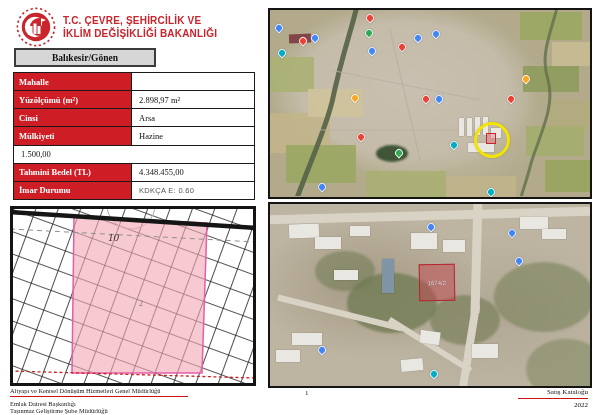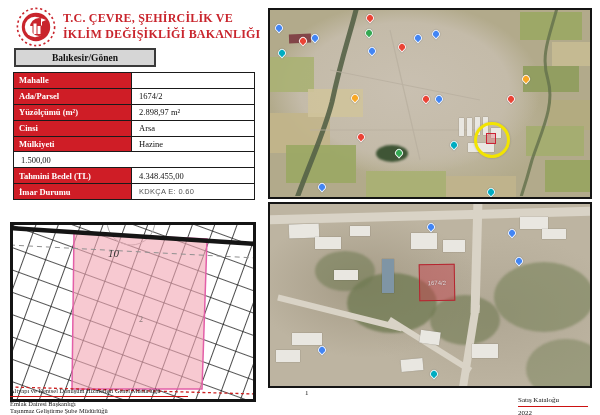"T.C. ÇEVRE, ŞEHİRCİLİK VE" .ministry-name { font-family: Liberation Serif, serif -> Liberation Sans, sans-serif; font-size: 12px -> 10px }
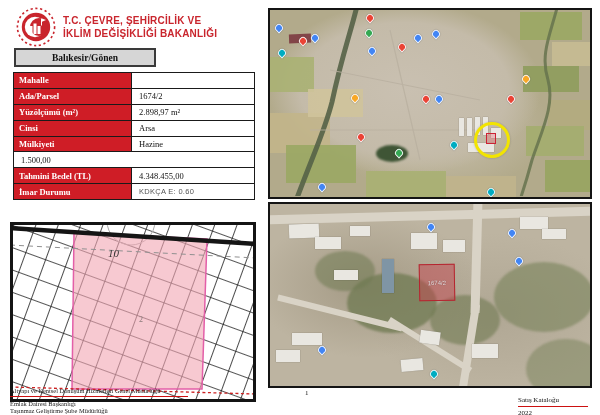"Ada/Parsel" div.trow { html: <div> <div>Ada/Parsel</div> <div>1674/2</div> </div> -> none }
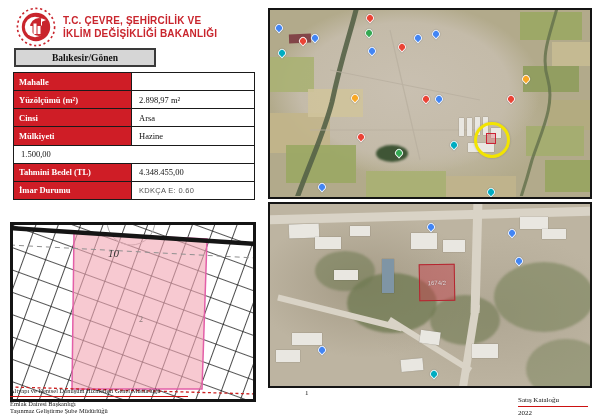"10" .cadastral { top: 222px -> 206px }
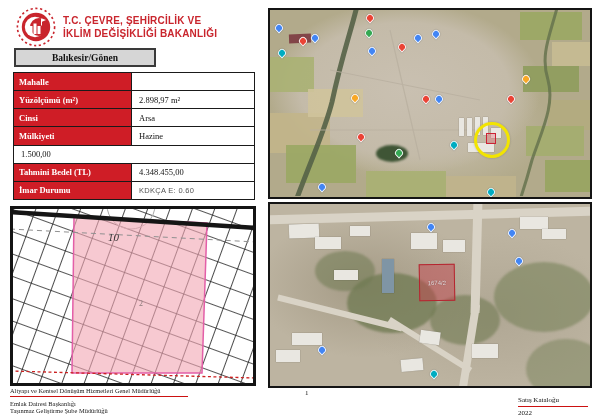"Satış Kataloğu" .catalog { text-align: none -> right; top: 396px -> 388px }
